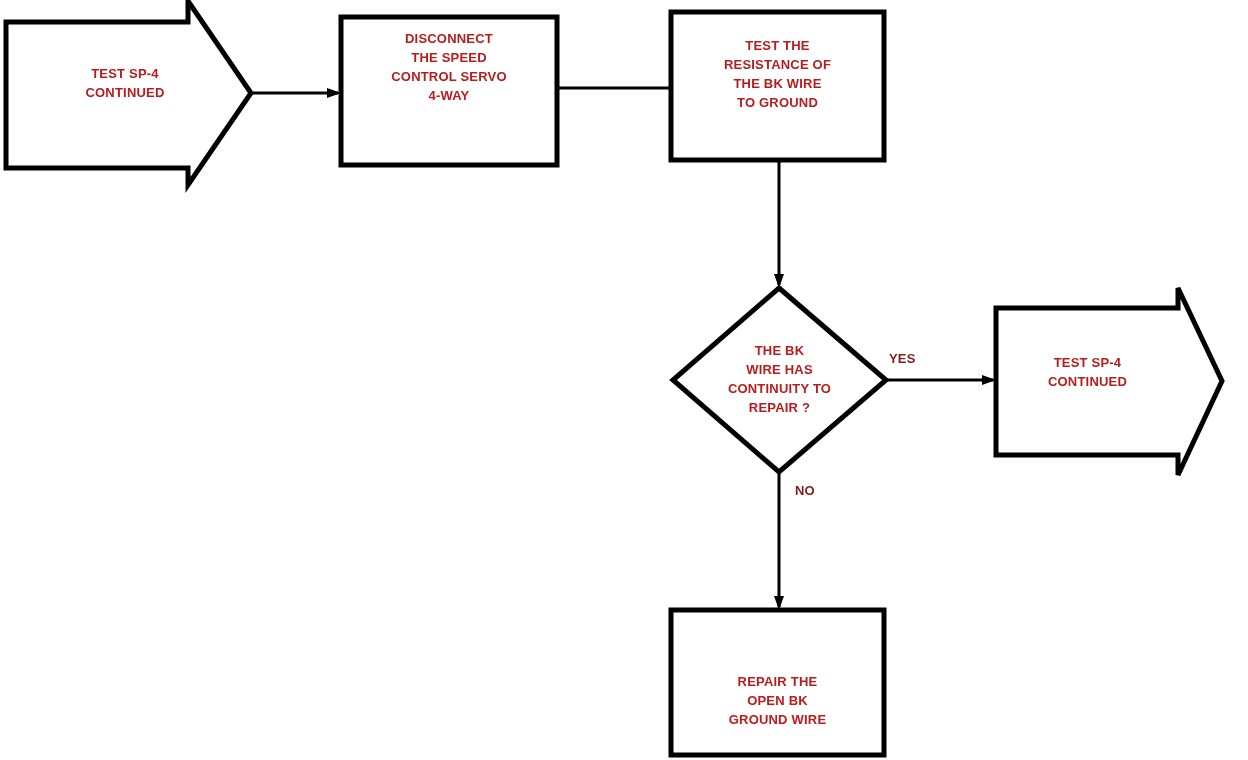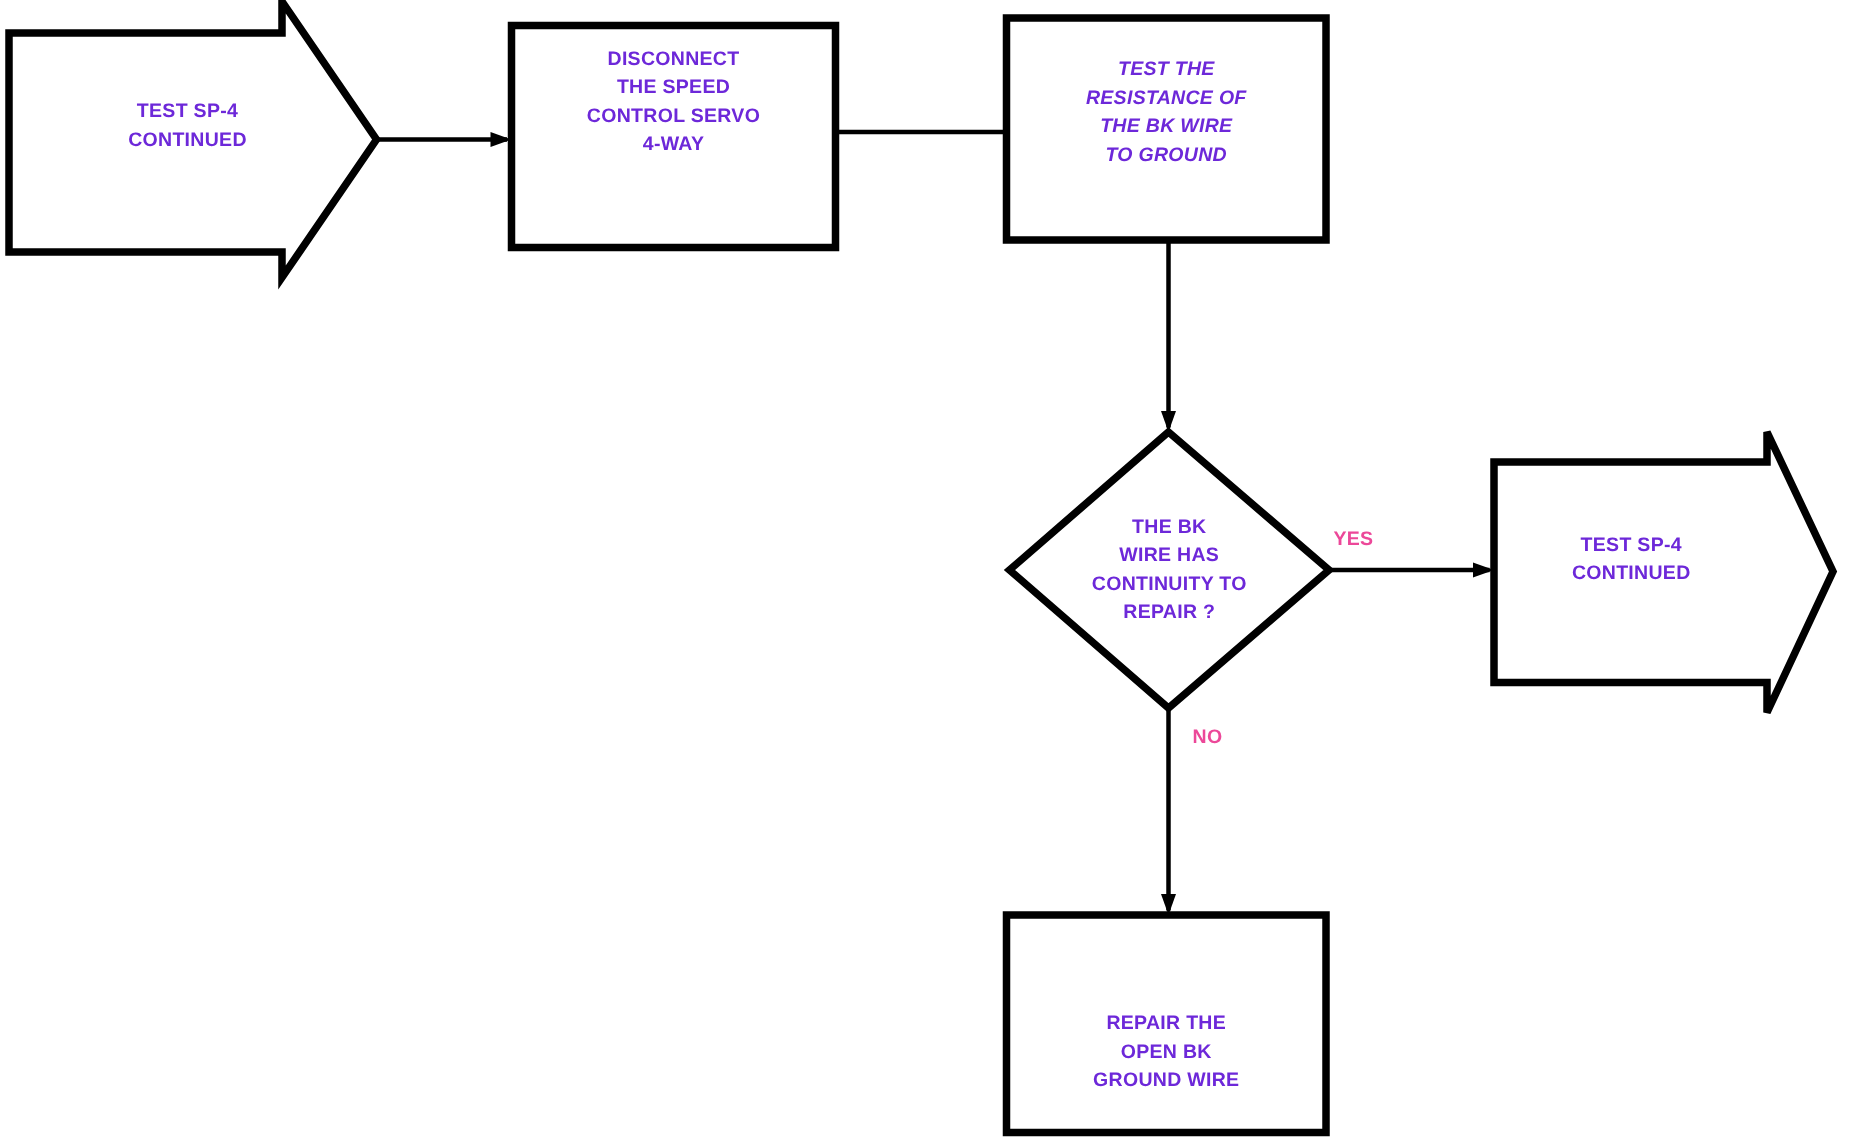"DISCONNECT" .node-text { color: #6d28d9 -> #b91c1c }
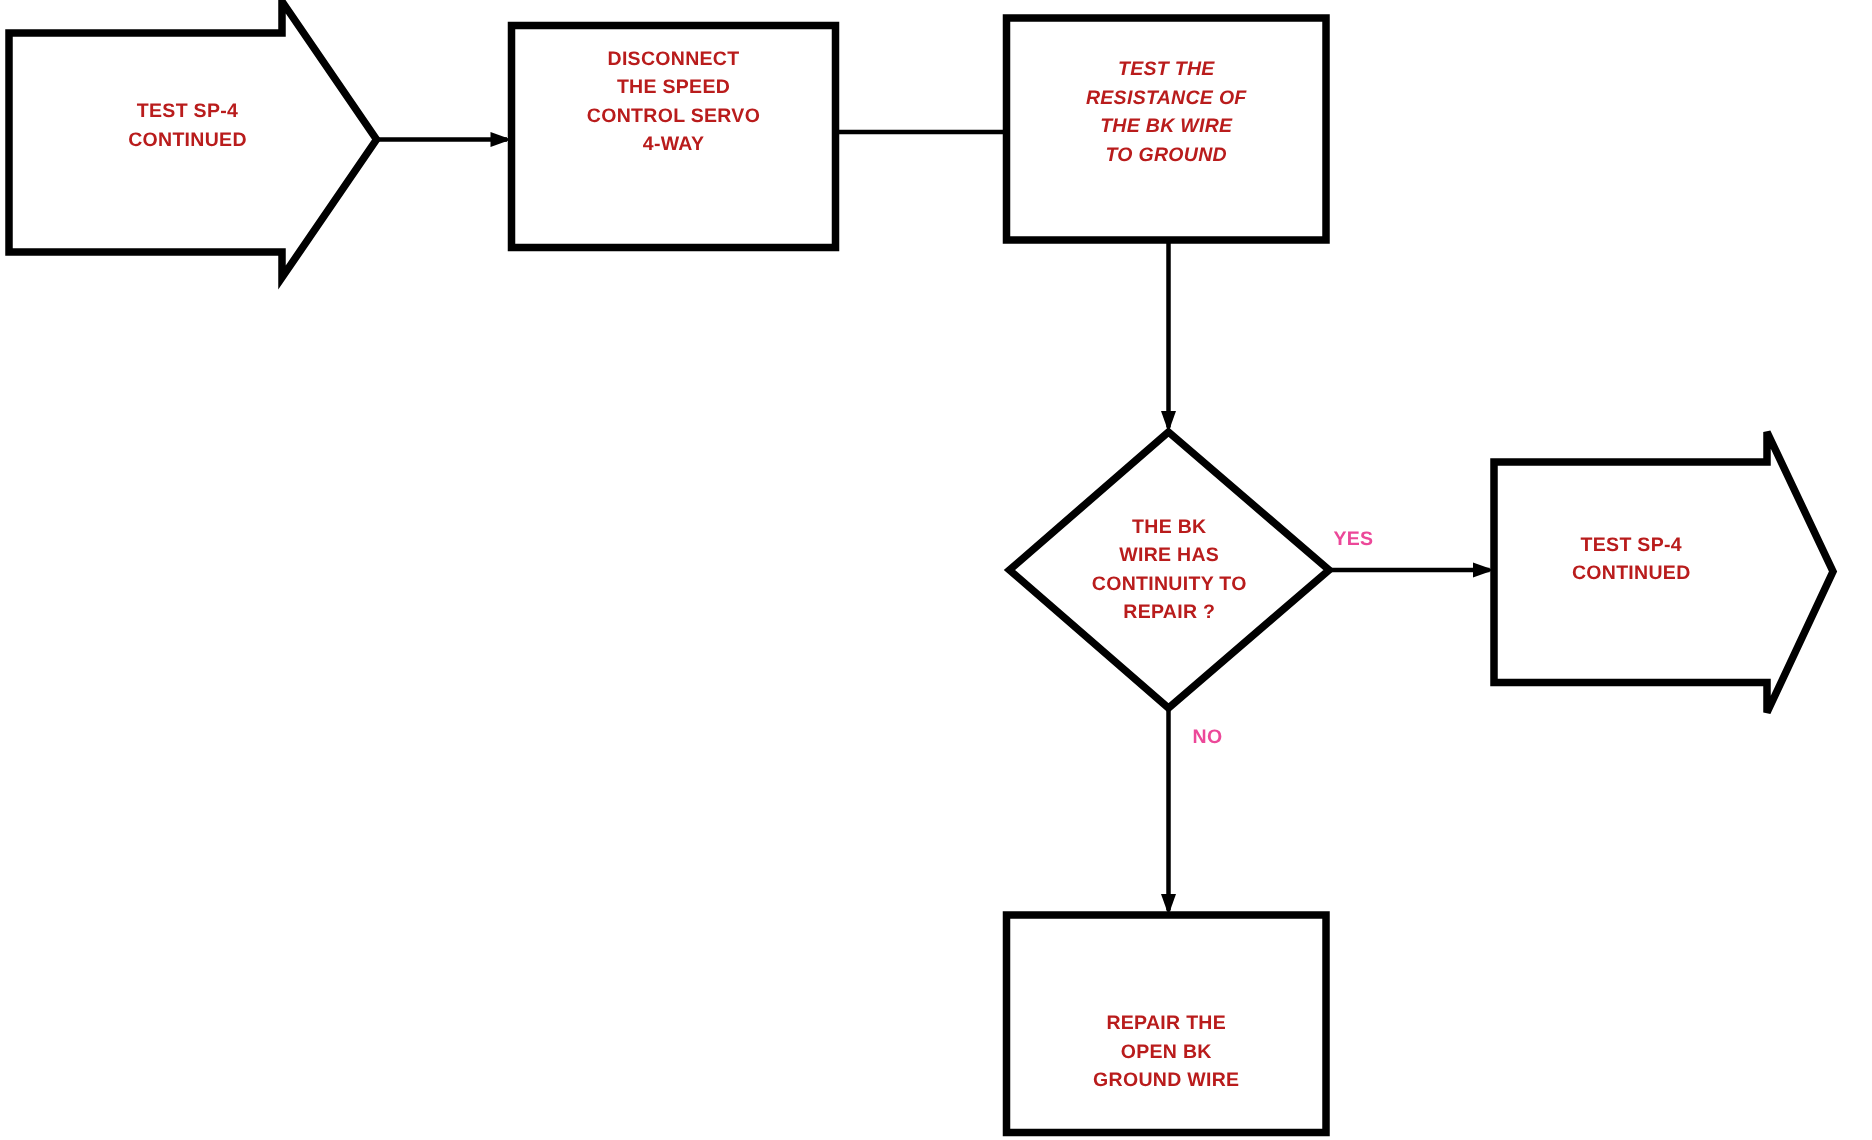"TEST THE" .t-testres { font-style: italic -> none }
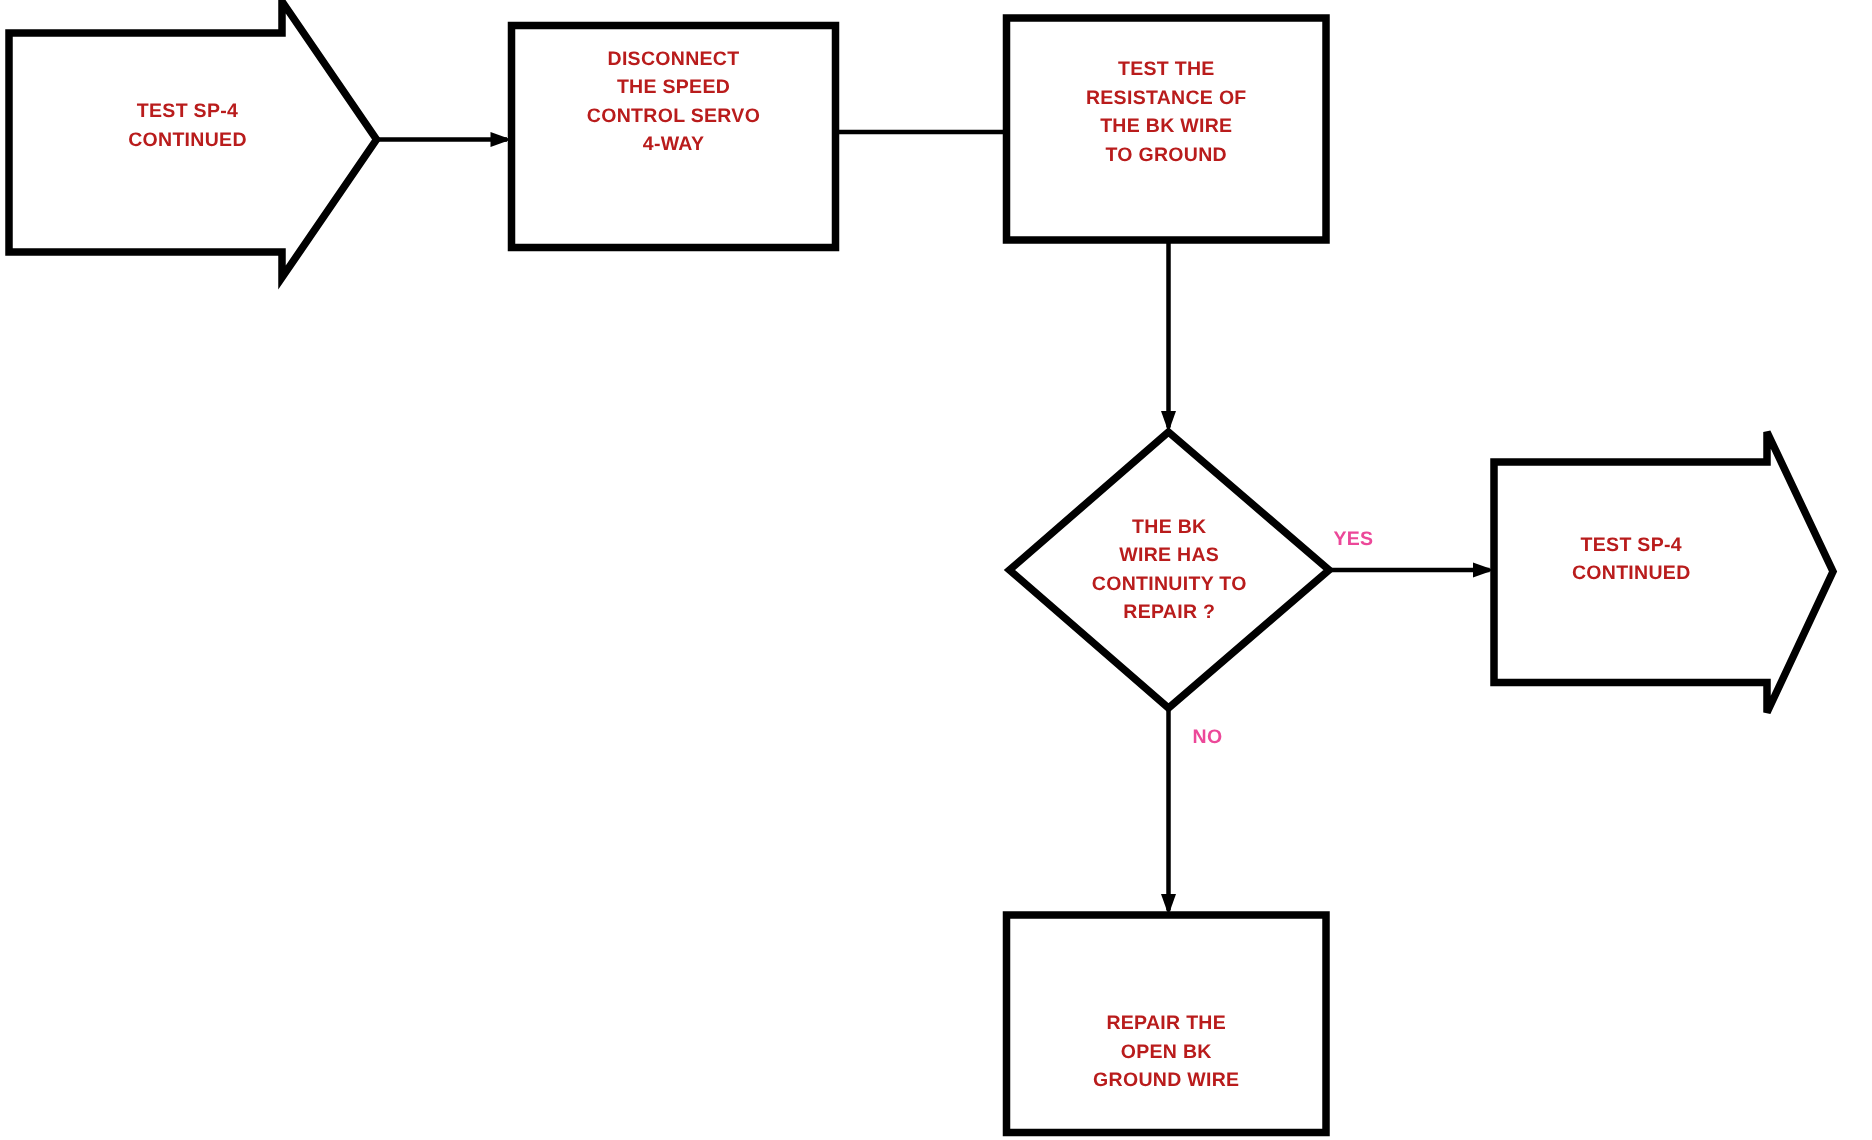"YES" .edge-label { color: #ec4899 -> #7f1d1d }
